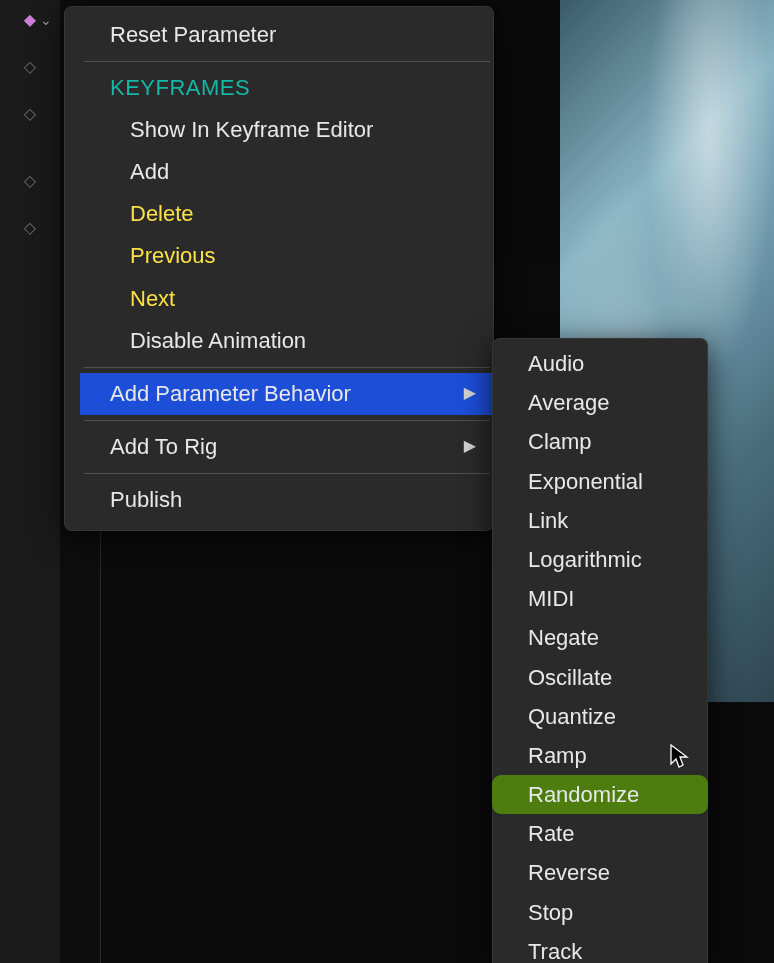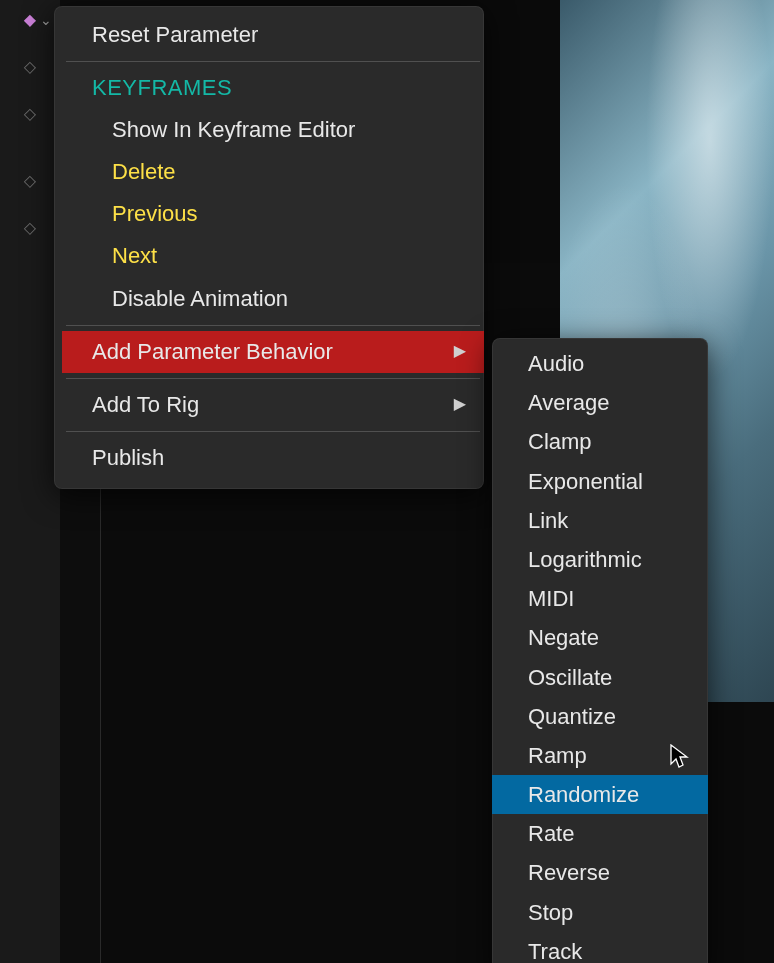"Reset Parameter" .menu { left: 54px -> 64px; padding: 8px 0 10px 8px -> 8px 0 10px 16px }
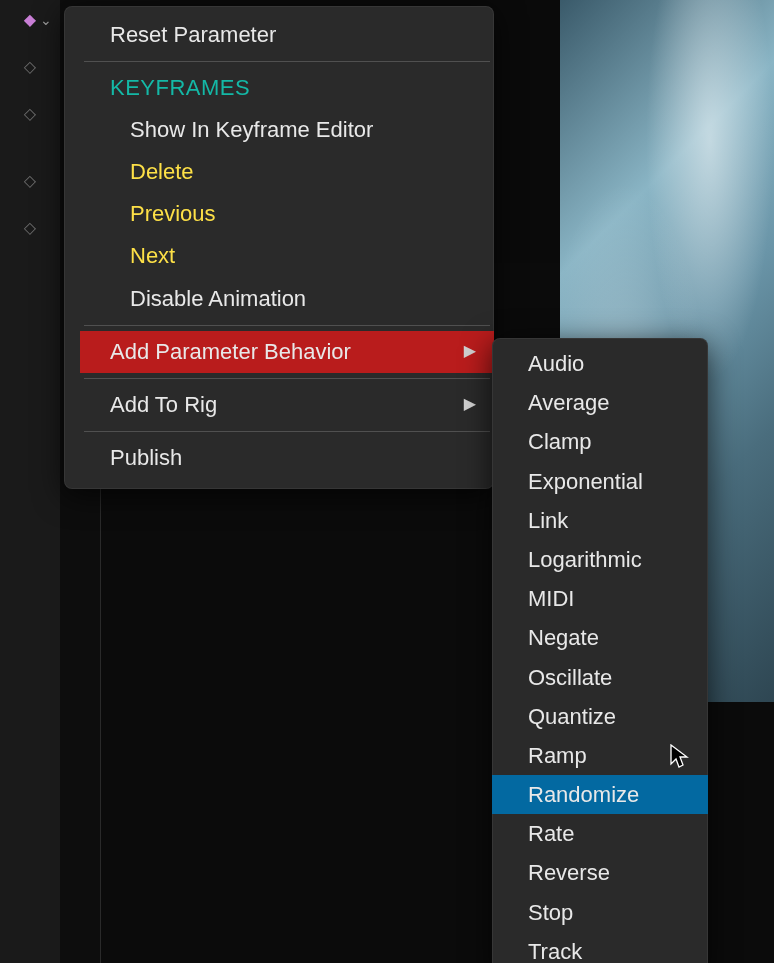"Add" div.menu-item { html: none -> <div> <span>Add</span> </div> }
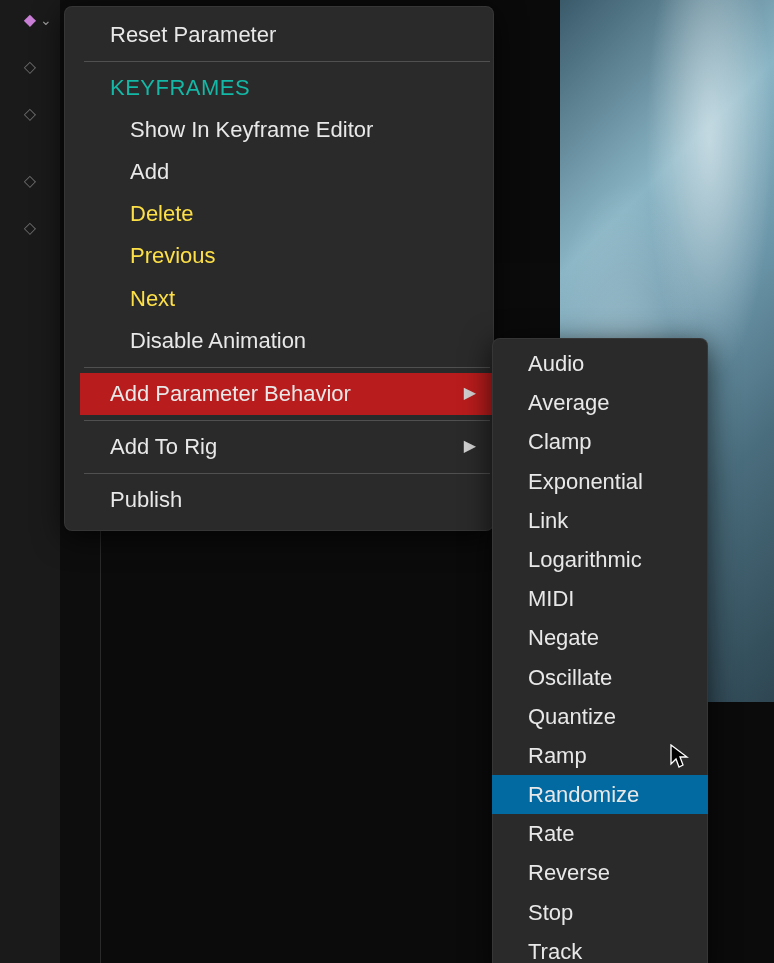"Add Parameter Behavior" .menu-item.highlight { background: #b91c1c -> #1d4ed8 }
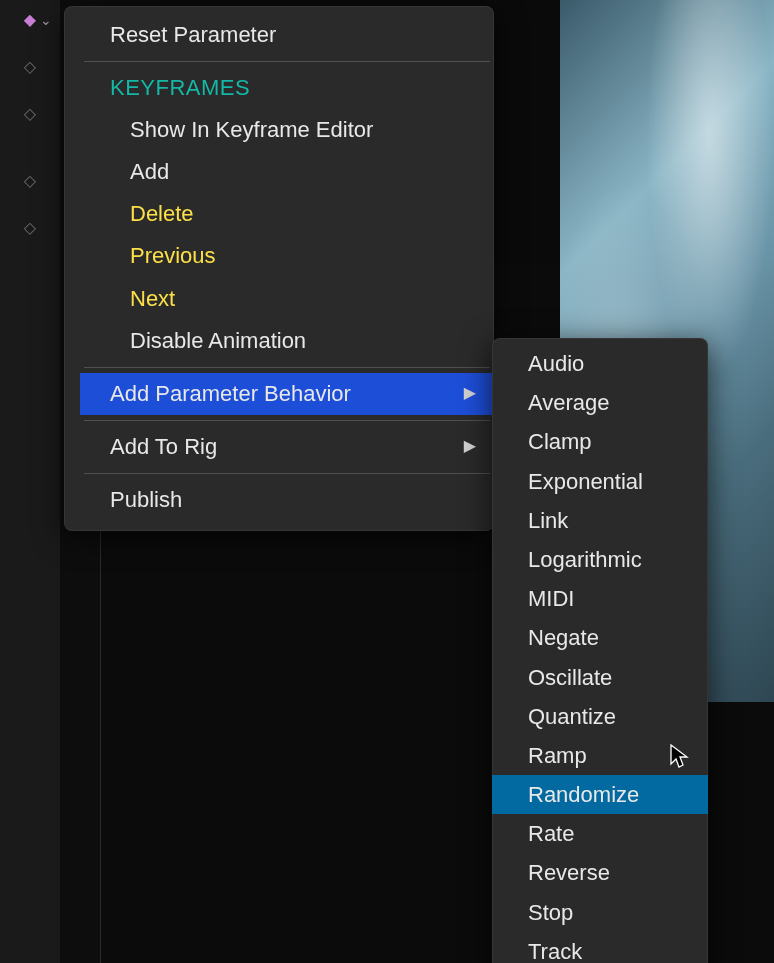"Randomize" .sub-item.highlight { background: #0369a1 -> #4d7c0f; border-radius: none -> 9px }
